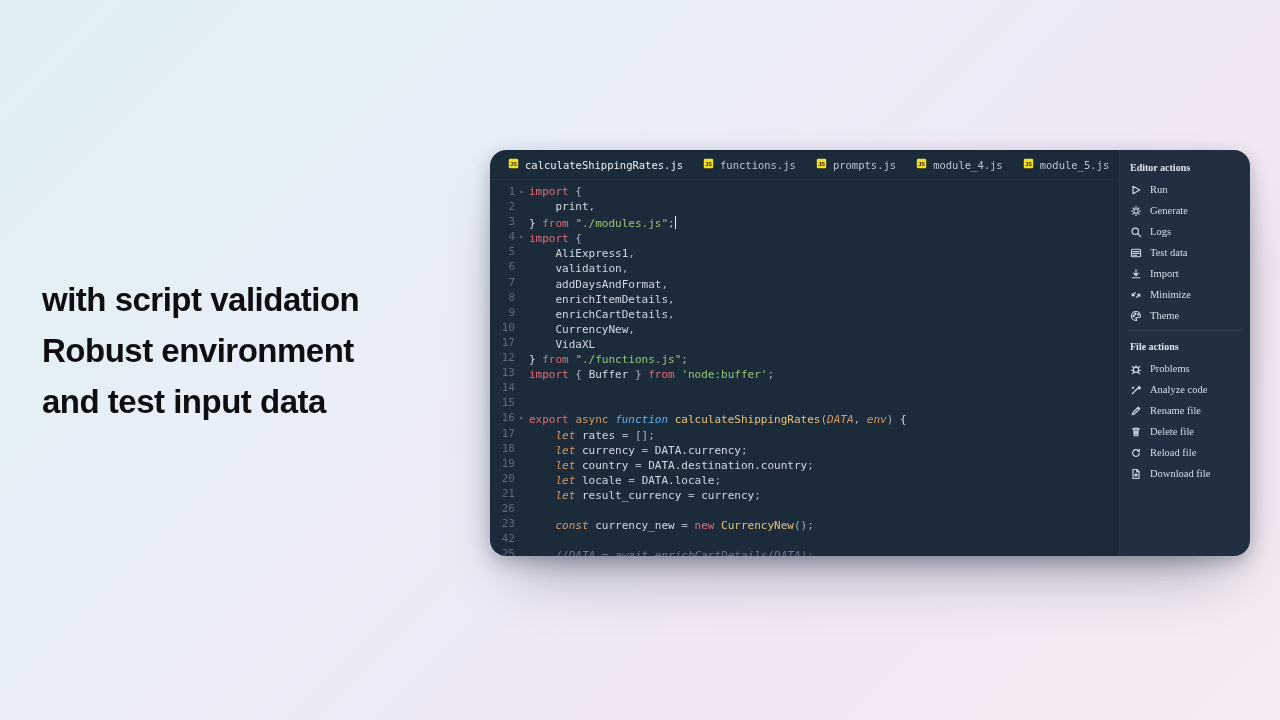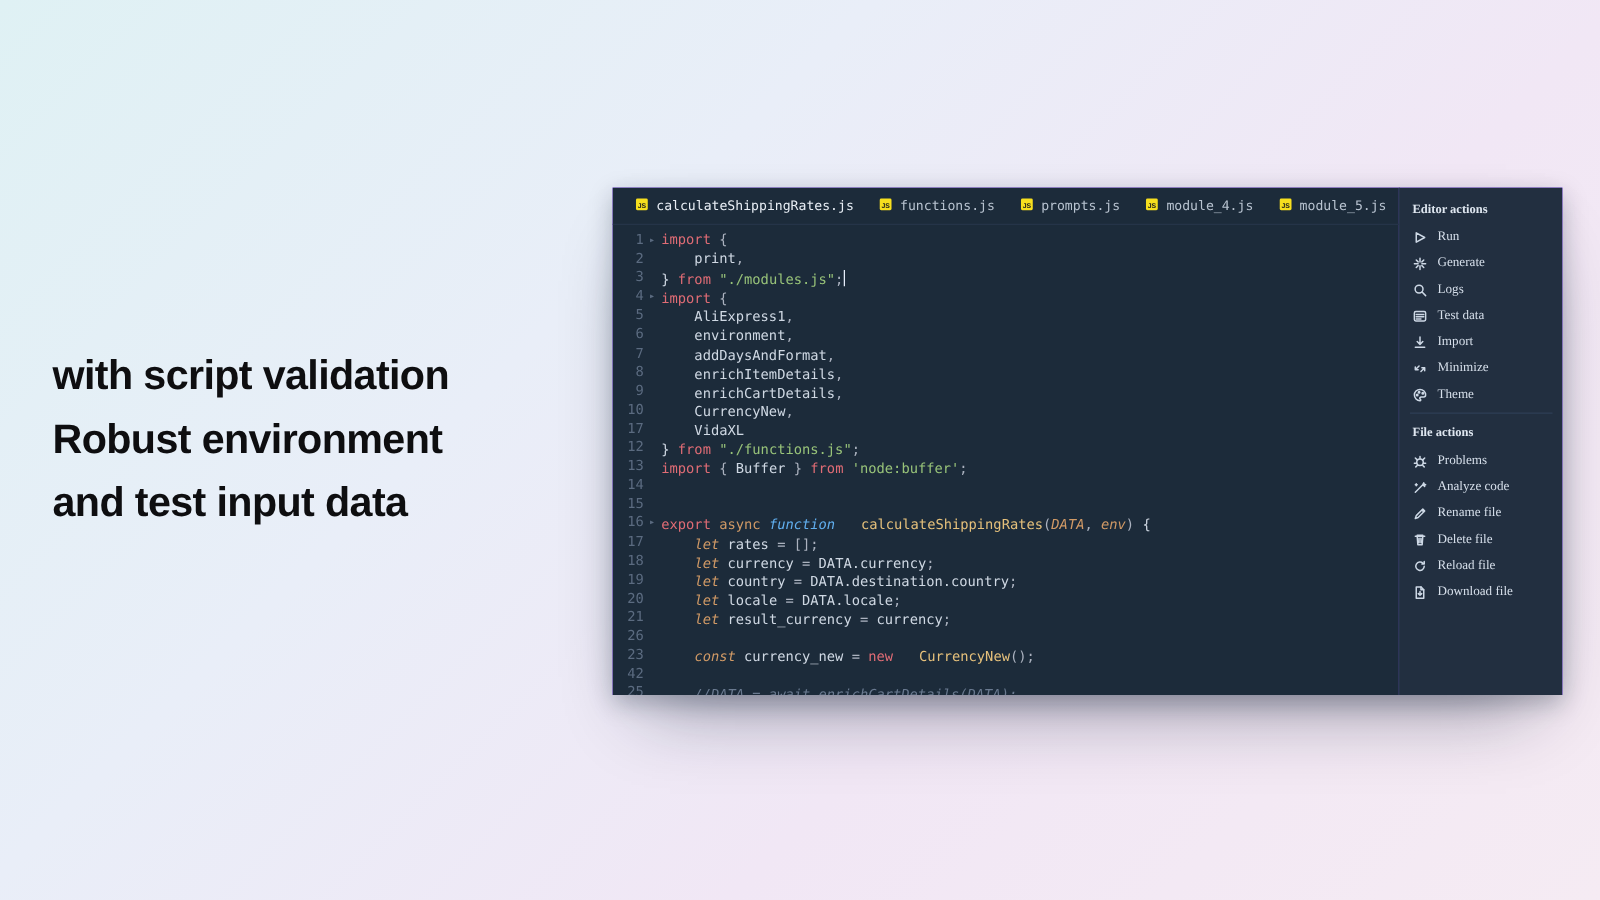"calculateShippingRates.js" .editor { background: #8b5cf6 -> #e5e5e5; border-radius: 0 -> 16px }
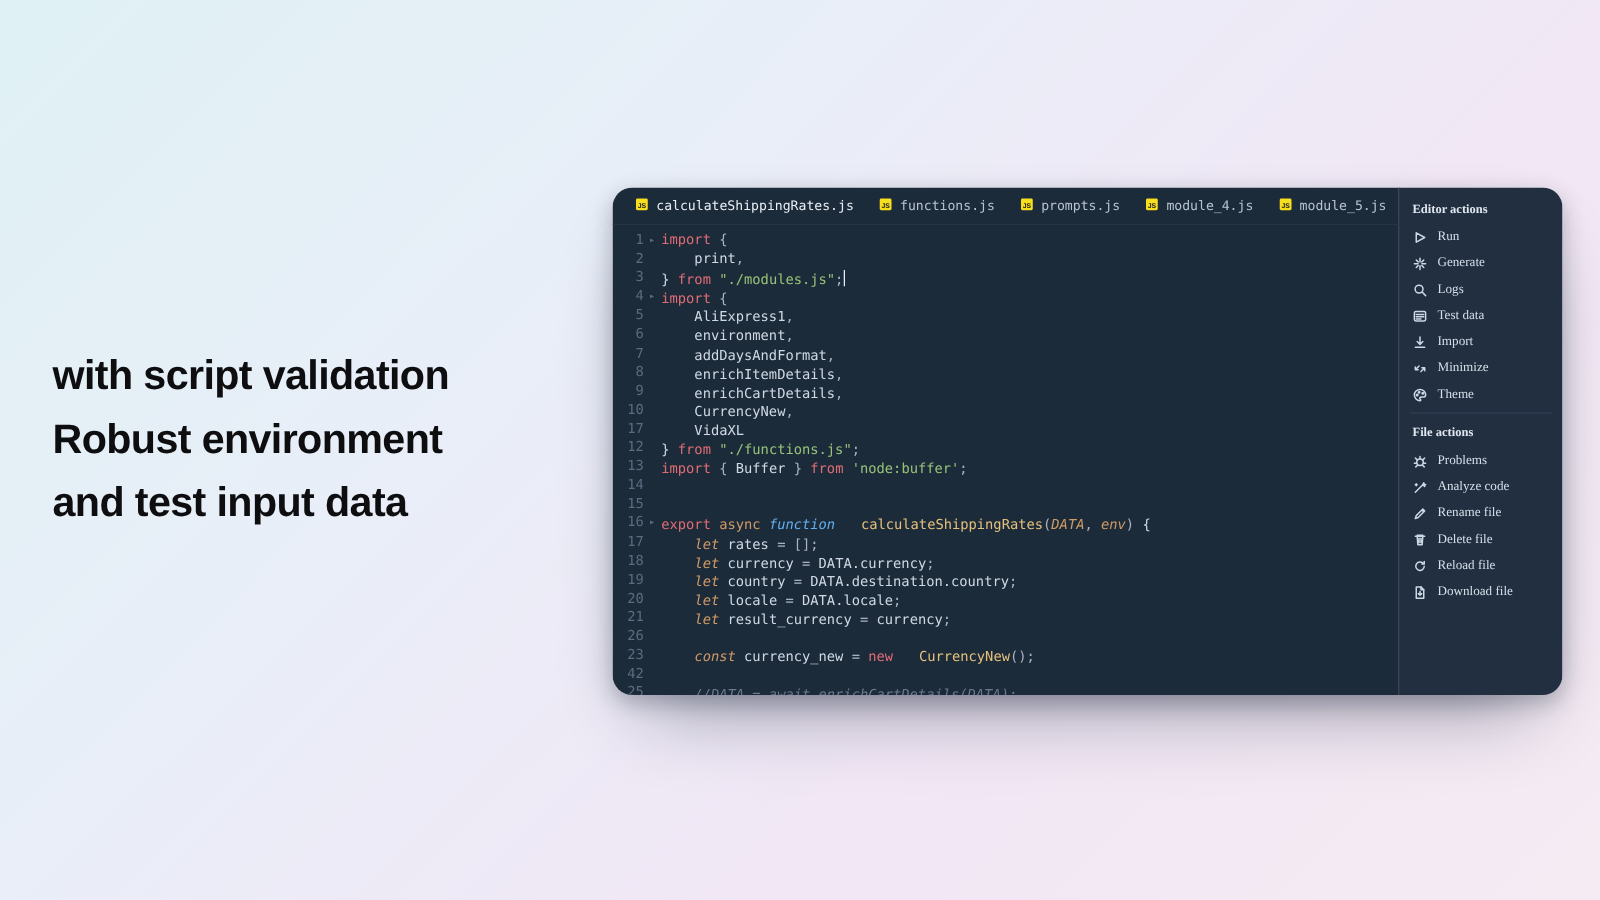"environment" span.ident { text: environment -> validation }
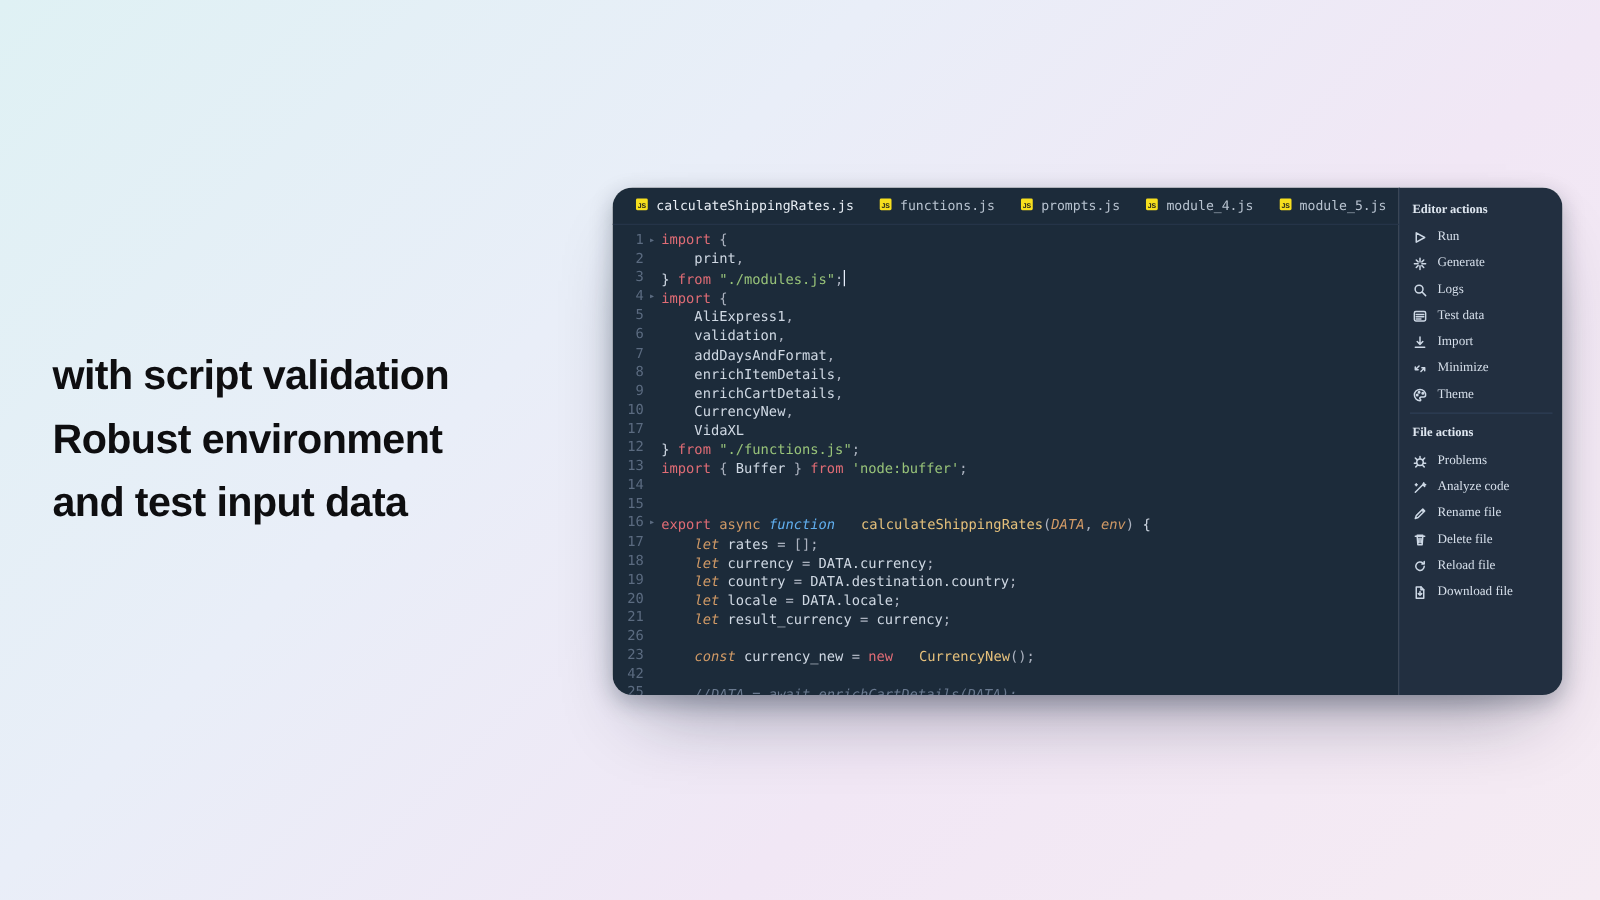"calculateShippingRates" .fn { margin-left: 14px -> none }
